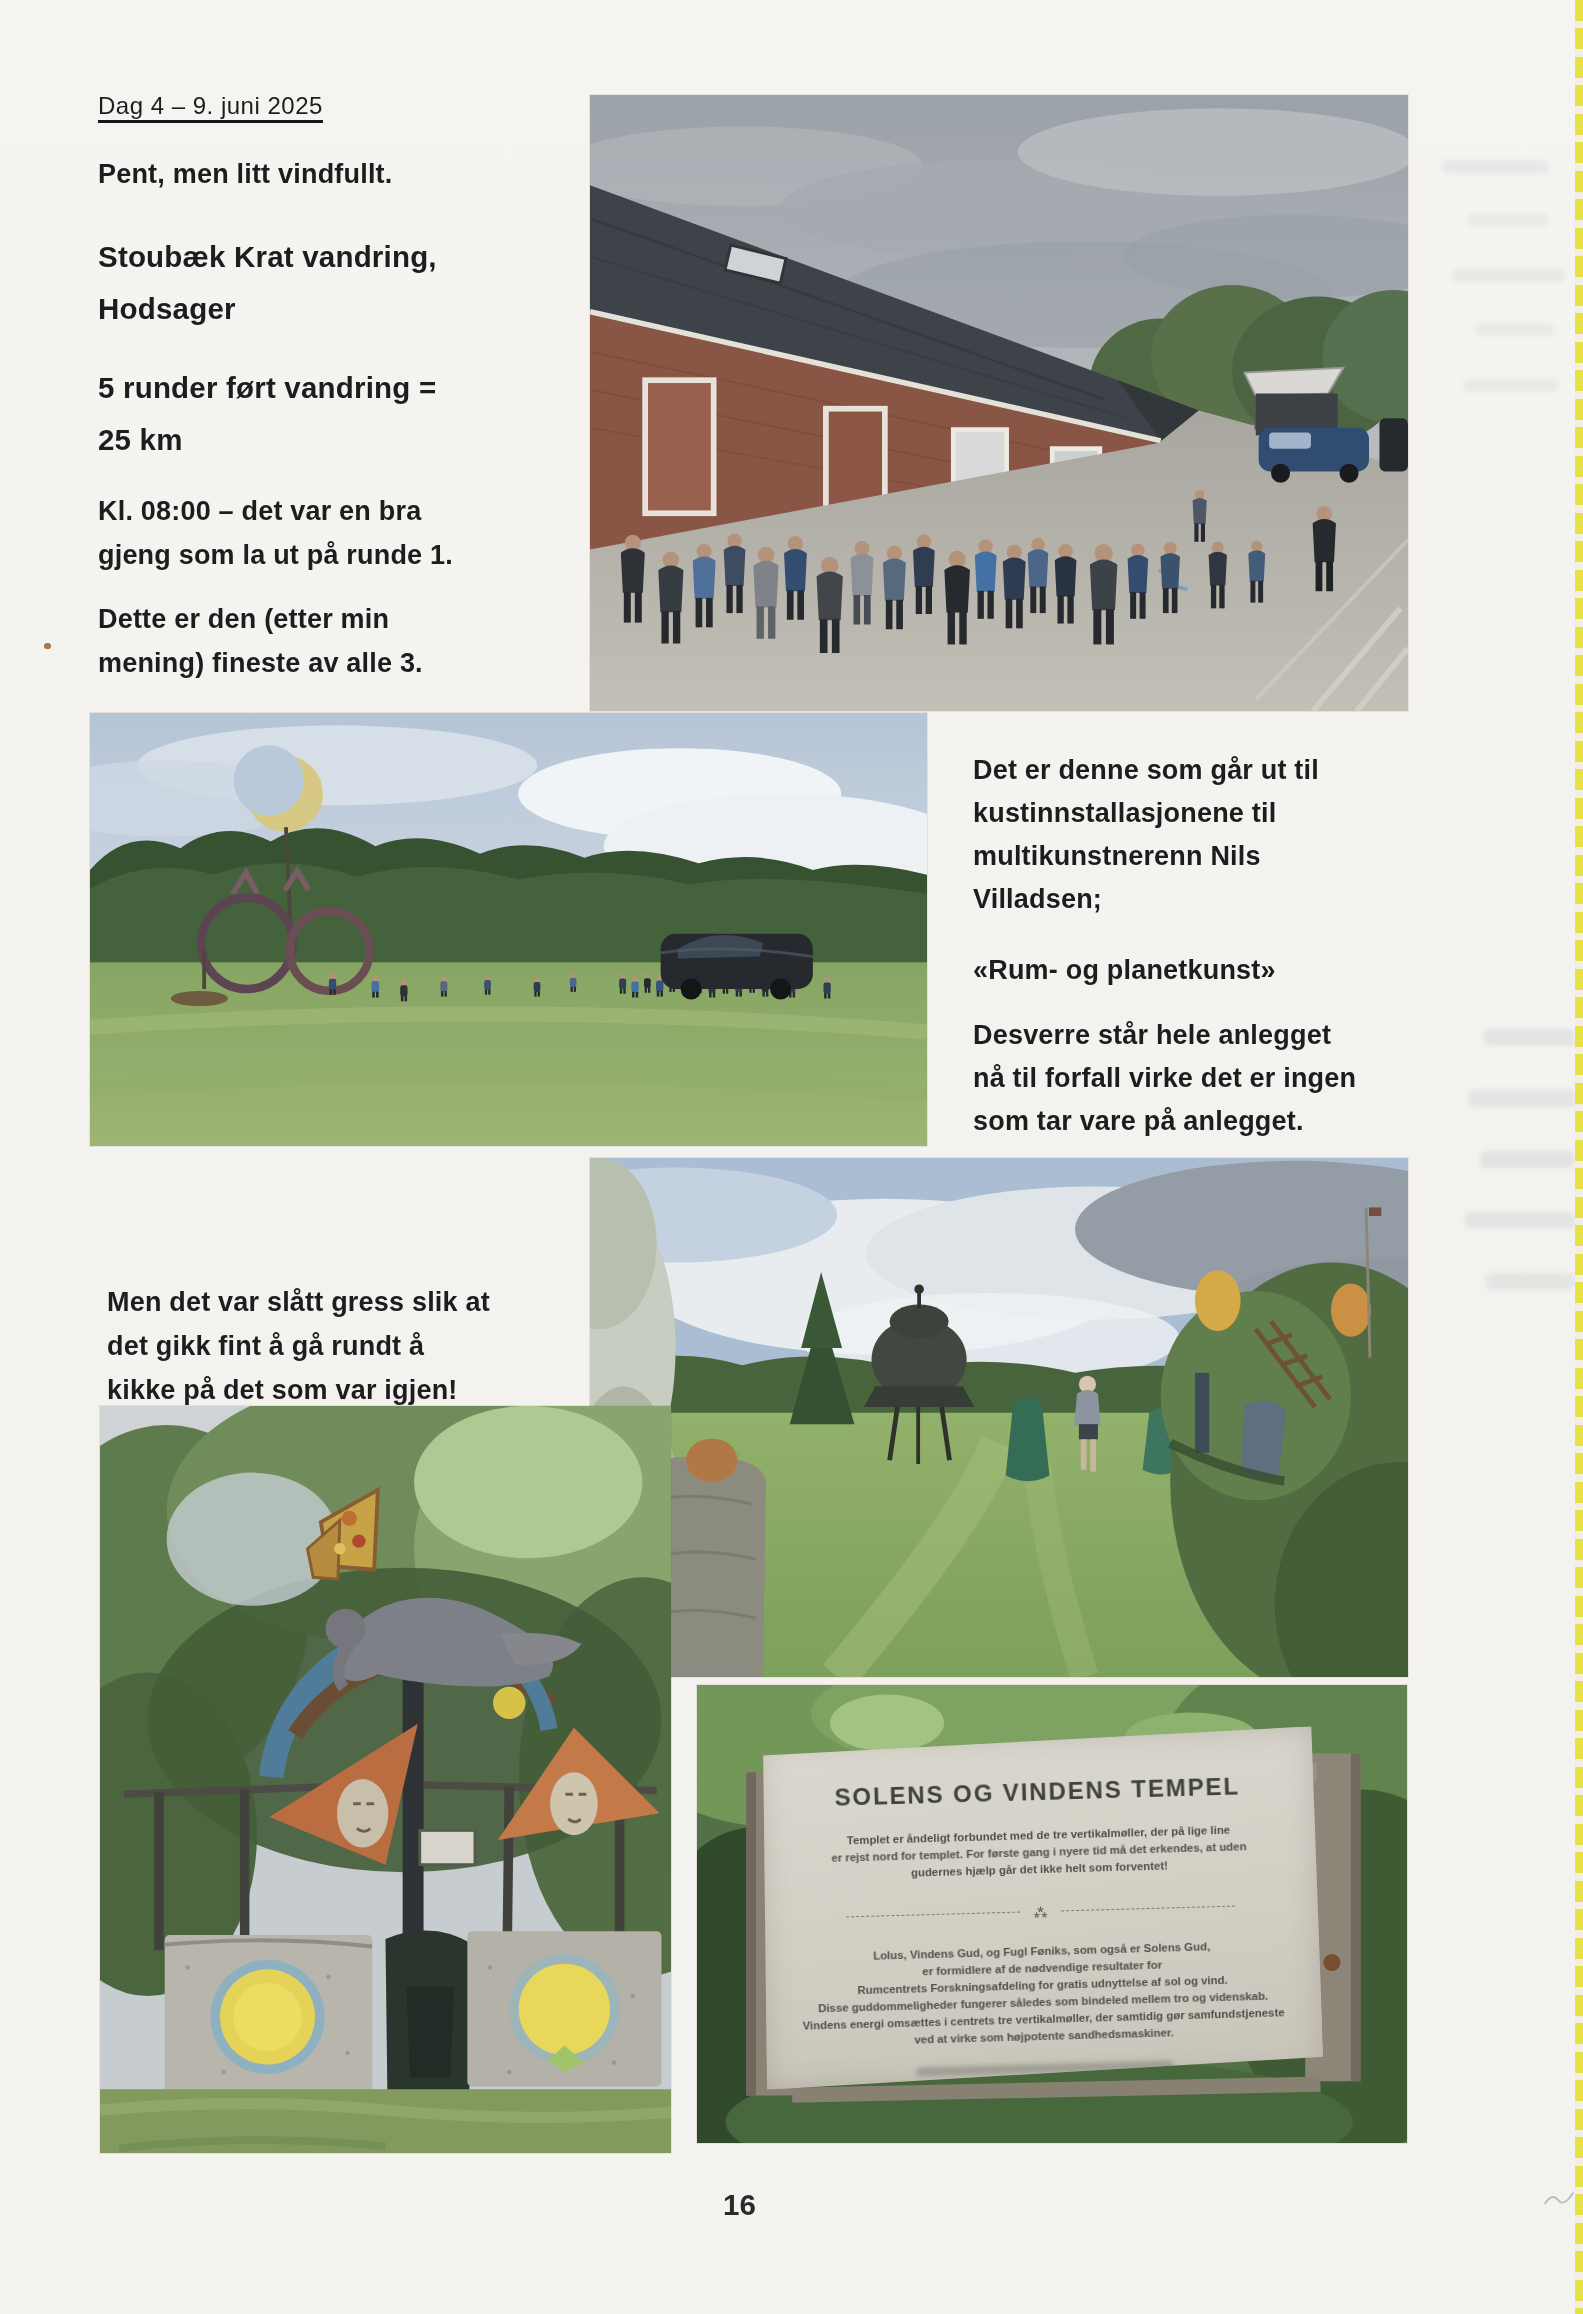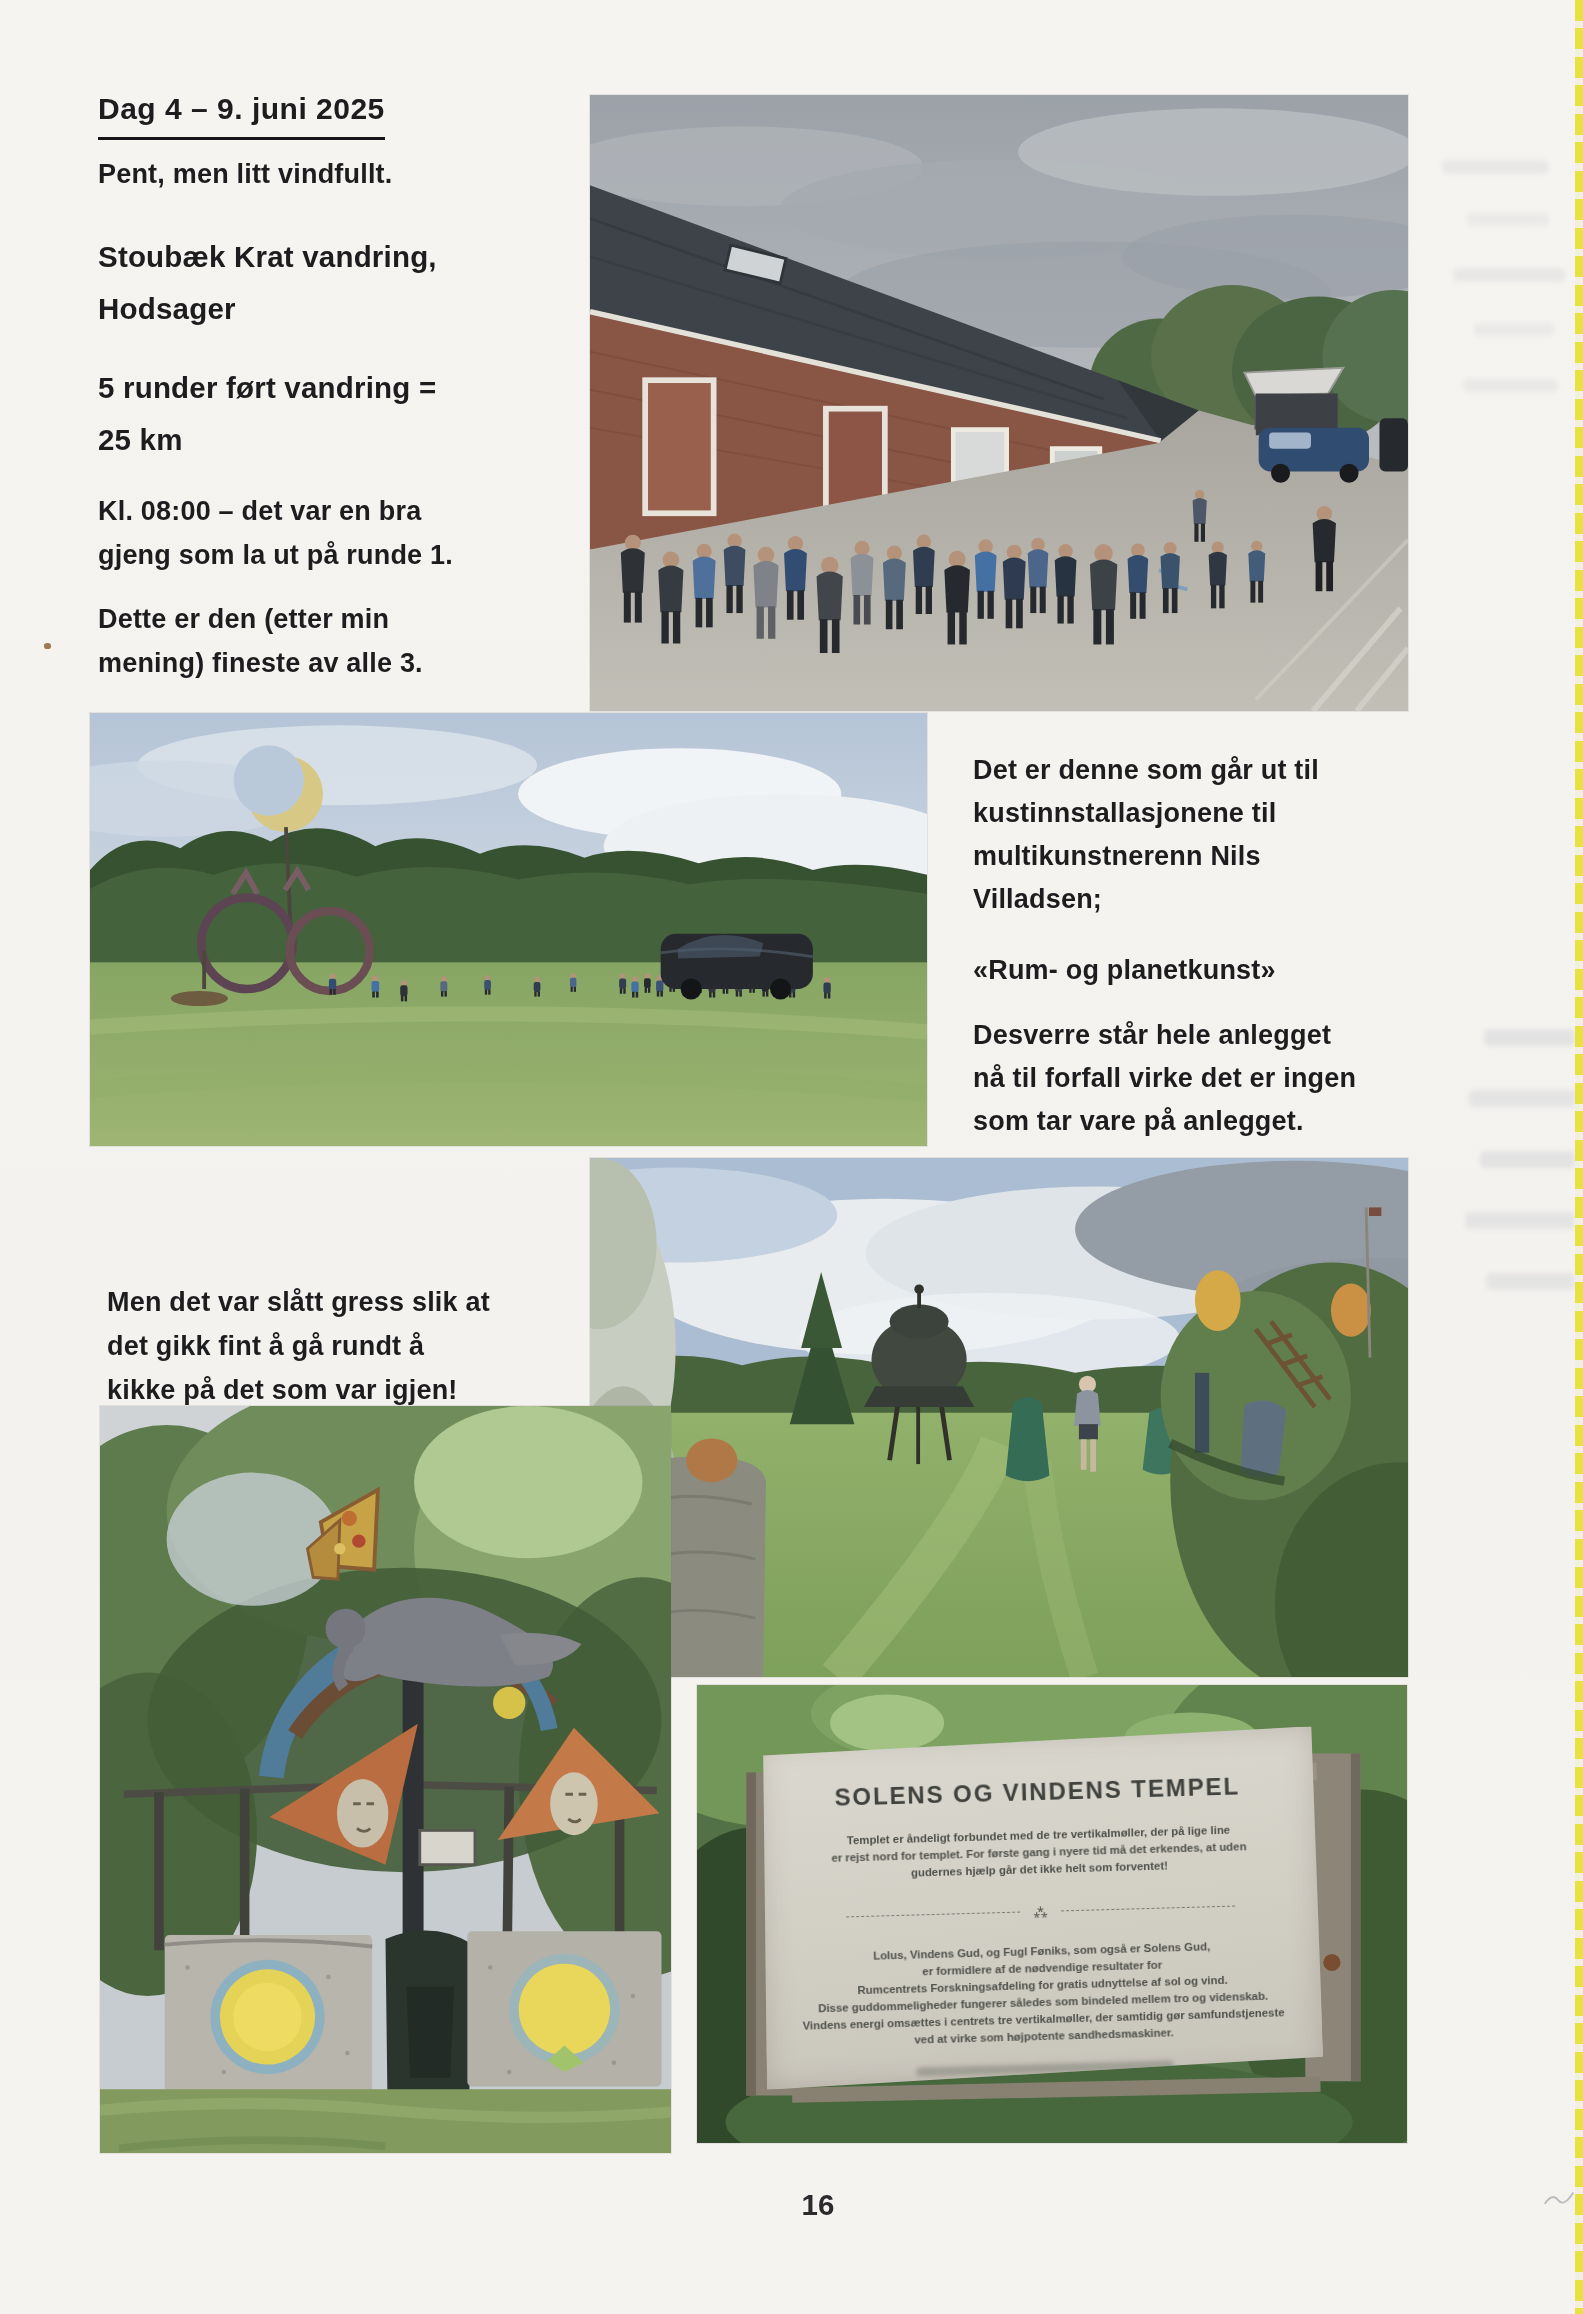"Dag 4 – 9. juni" .h1 { font-size: 30px -> 24px; font-weight: 700 -> 400; padding-bottom: 11px -> 0 }
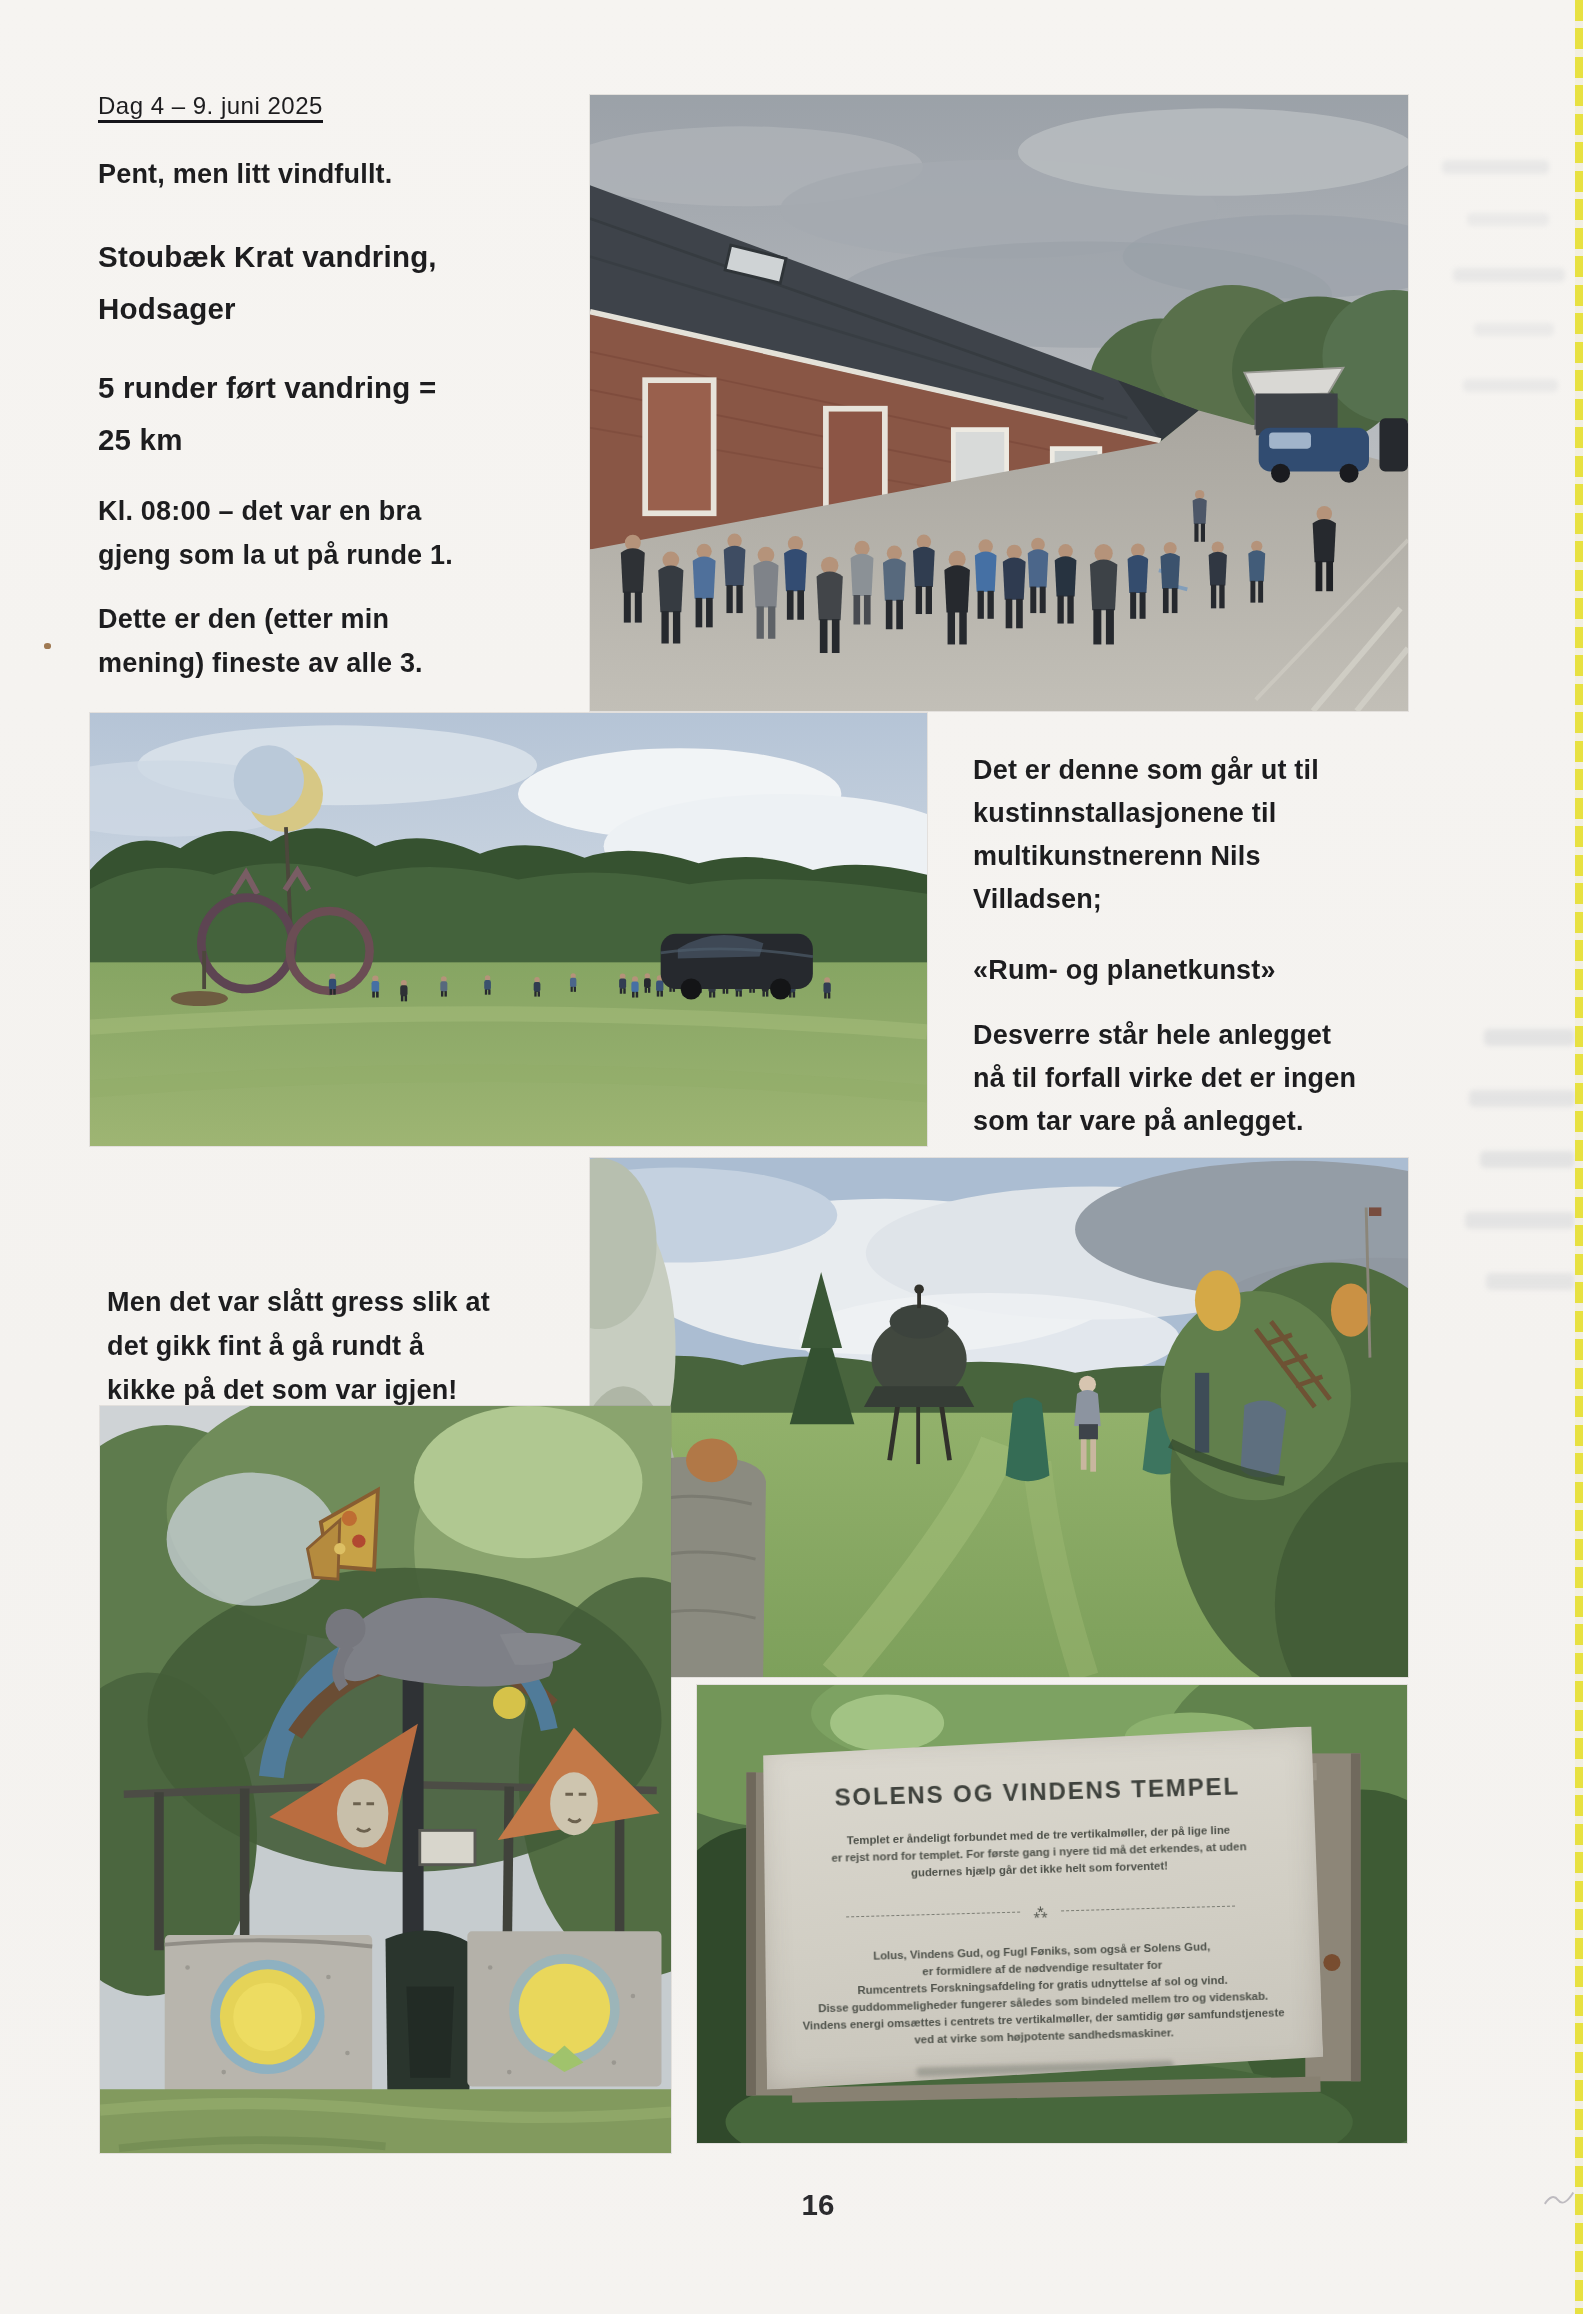"16" div.abs { text-align: center -> left }
